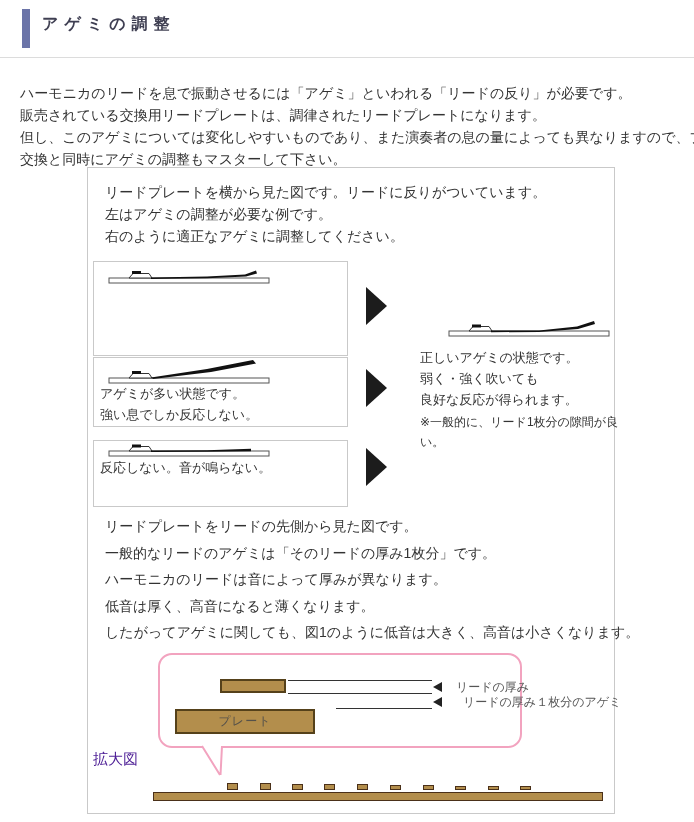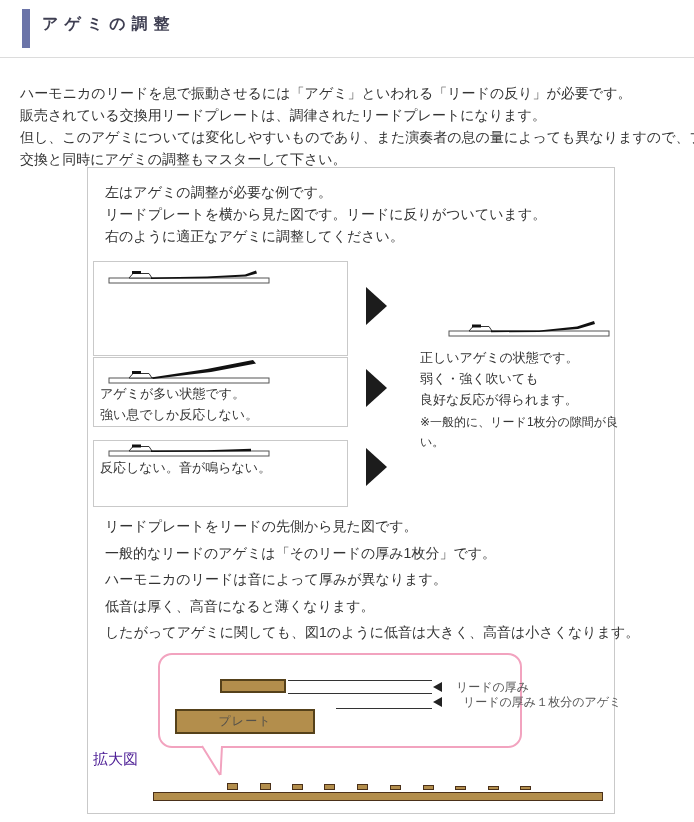"左はアゲミの調整が必要な例です。" div.line14 { order: before "リードプレートを横から見た図です。リードに反りがついています。" -> after "リードプレートを横から見た図です。リードに反りがついています。" }
